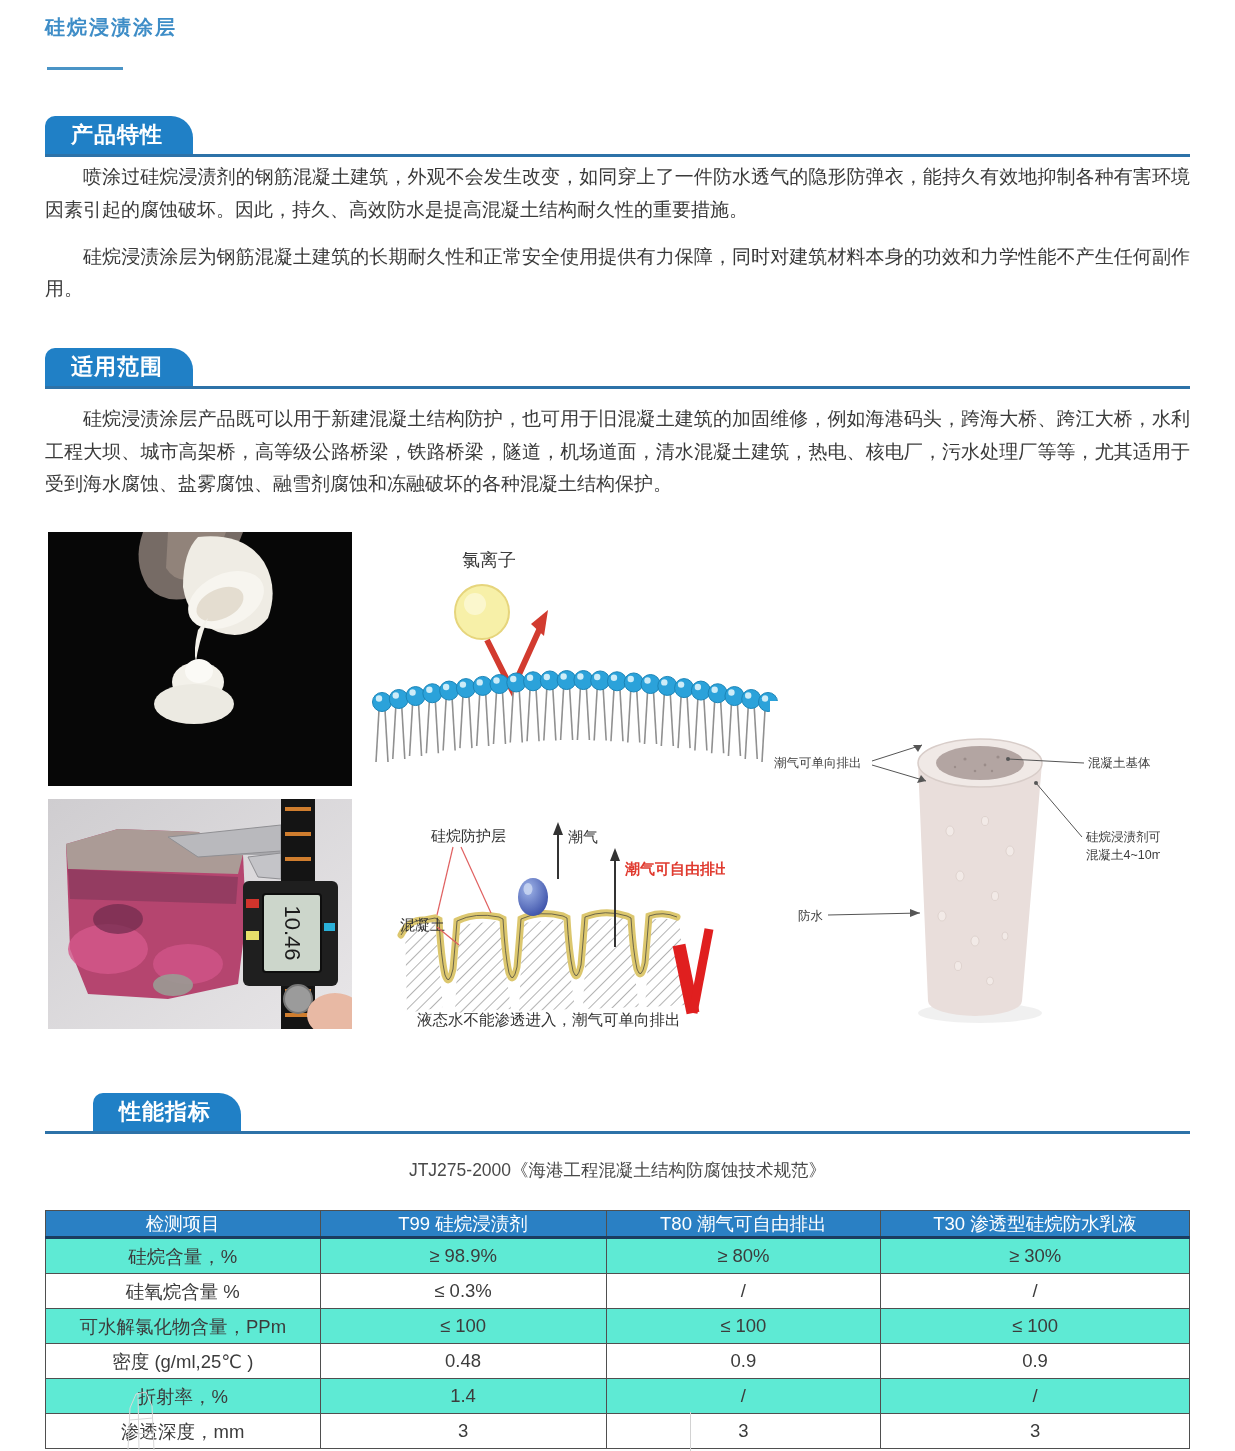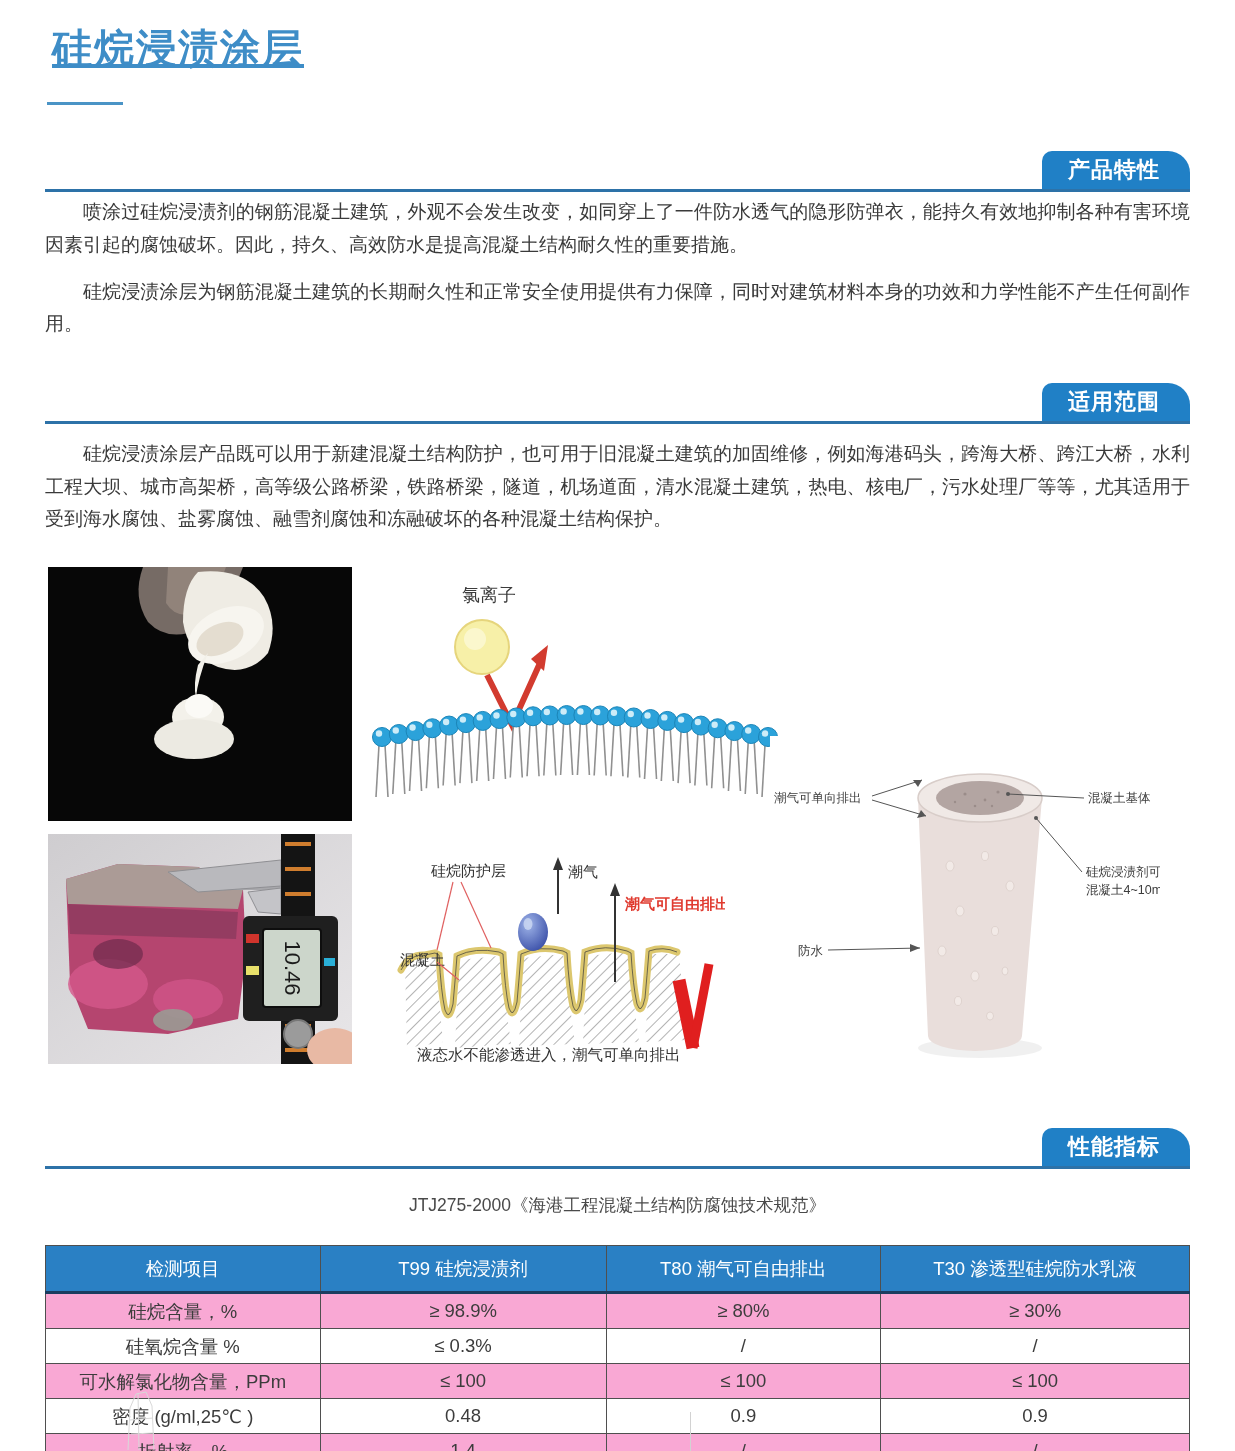"硅烷浸渍涂层" .doc-title { font-size: 40px -> 20px; margin: 7px -> 0; text-decoration: underline -> none }
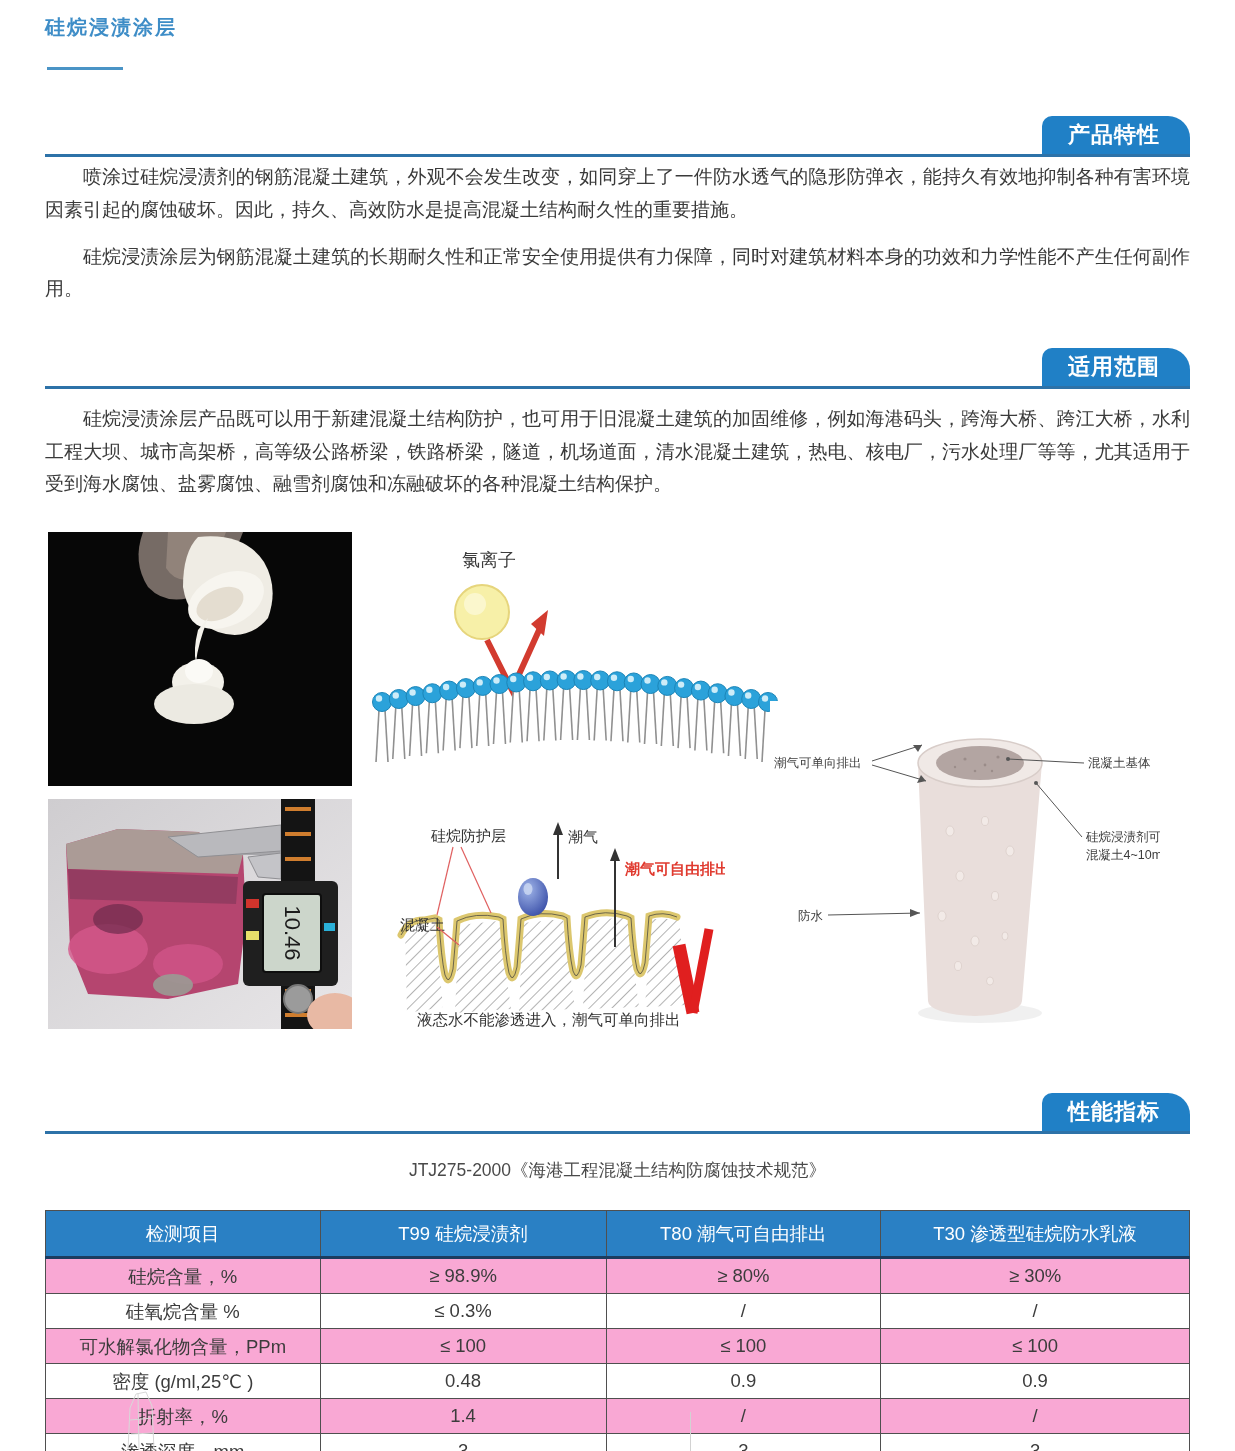"产品特性" .section-rule { text-align: right -> none }
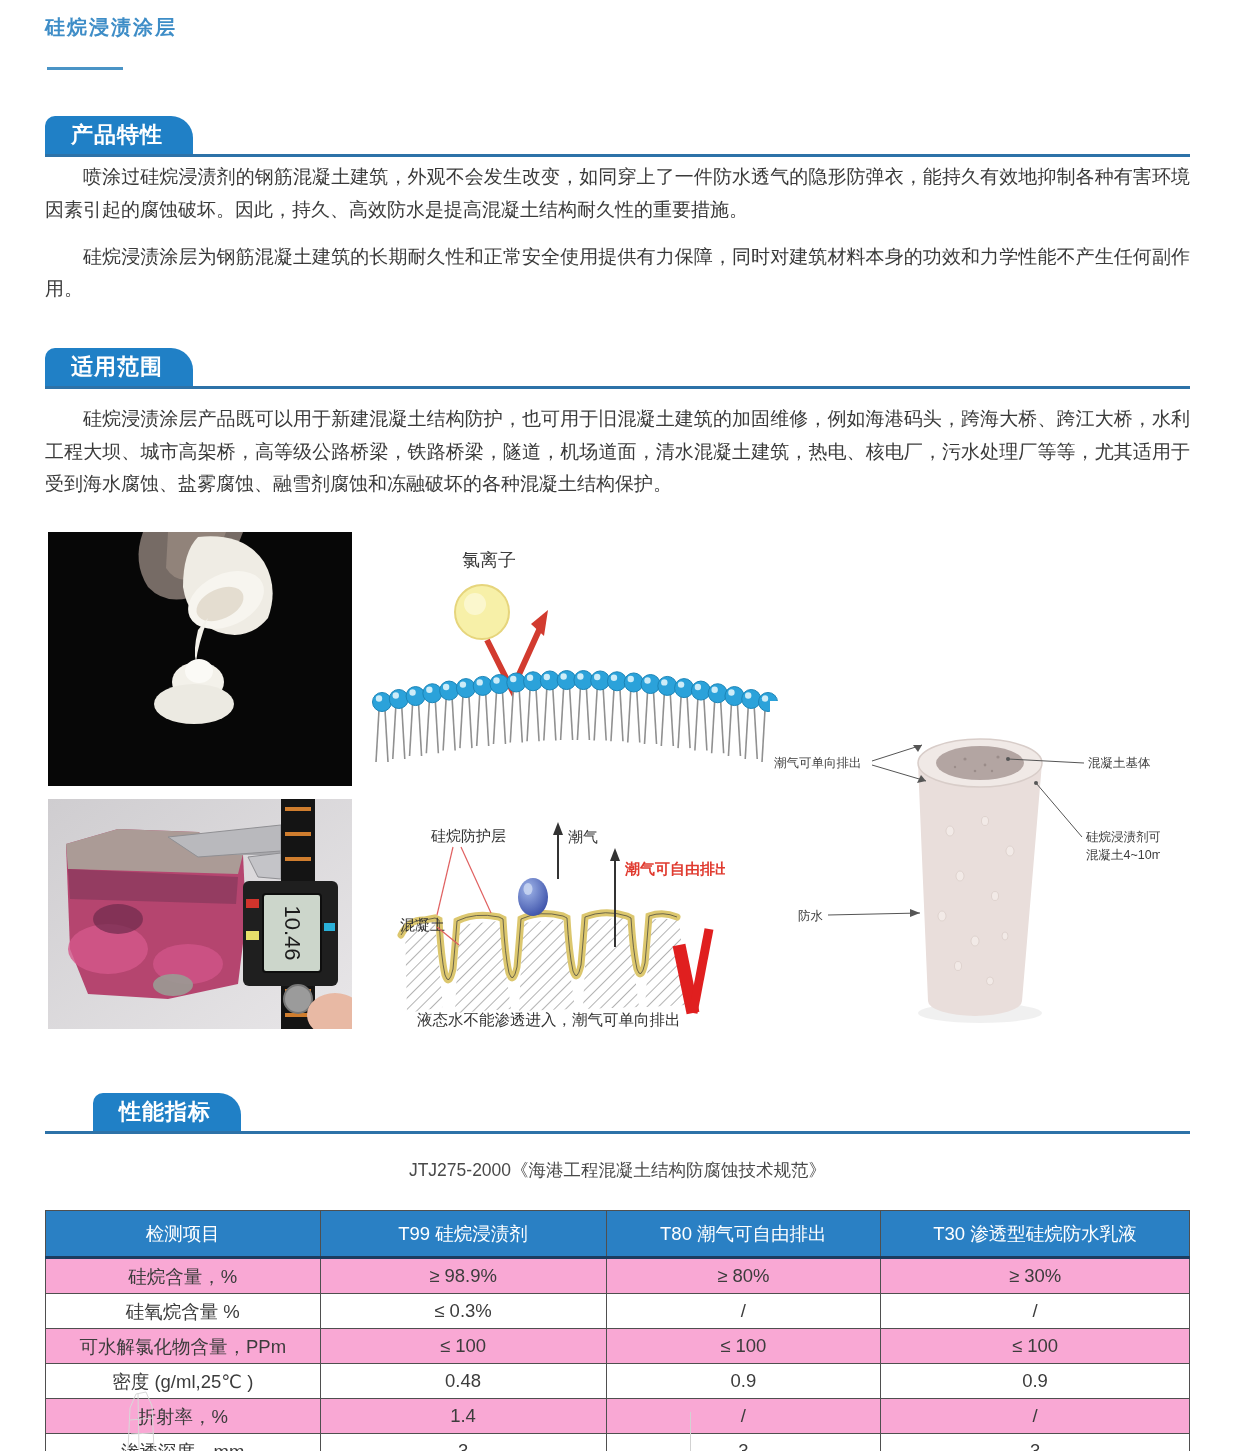"检测项目" table.spec th { padding: 10px 4px -> 0 4px }
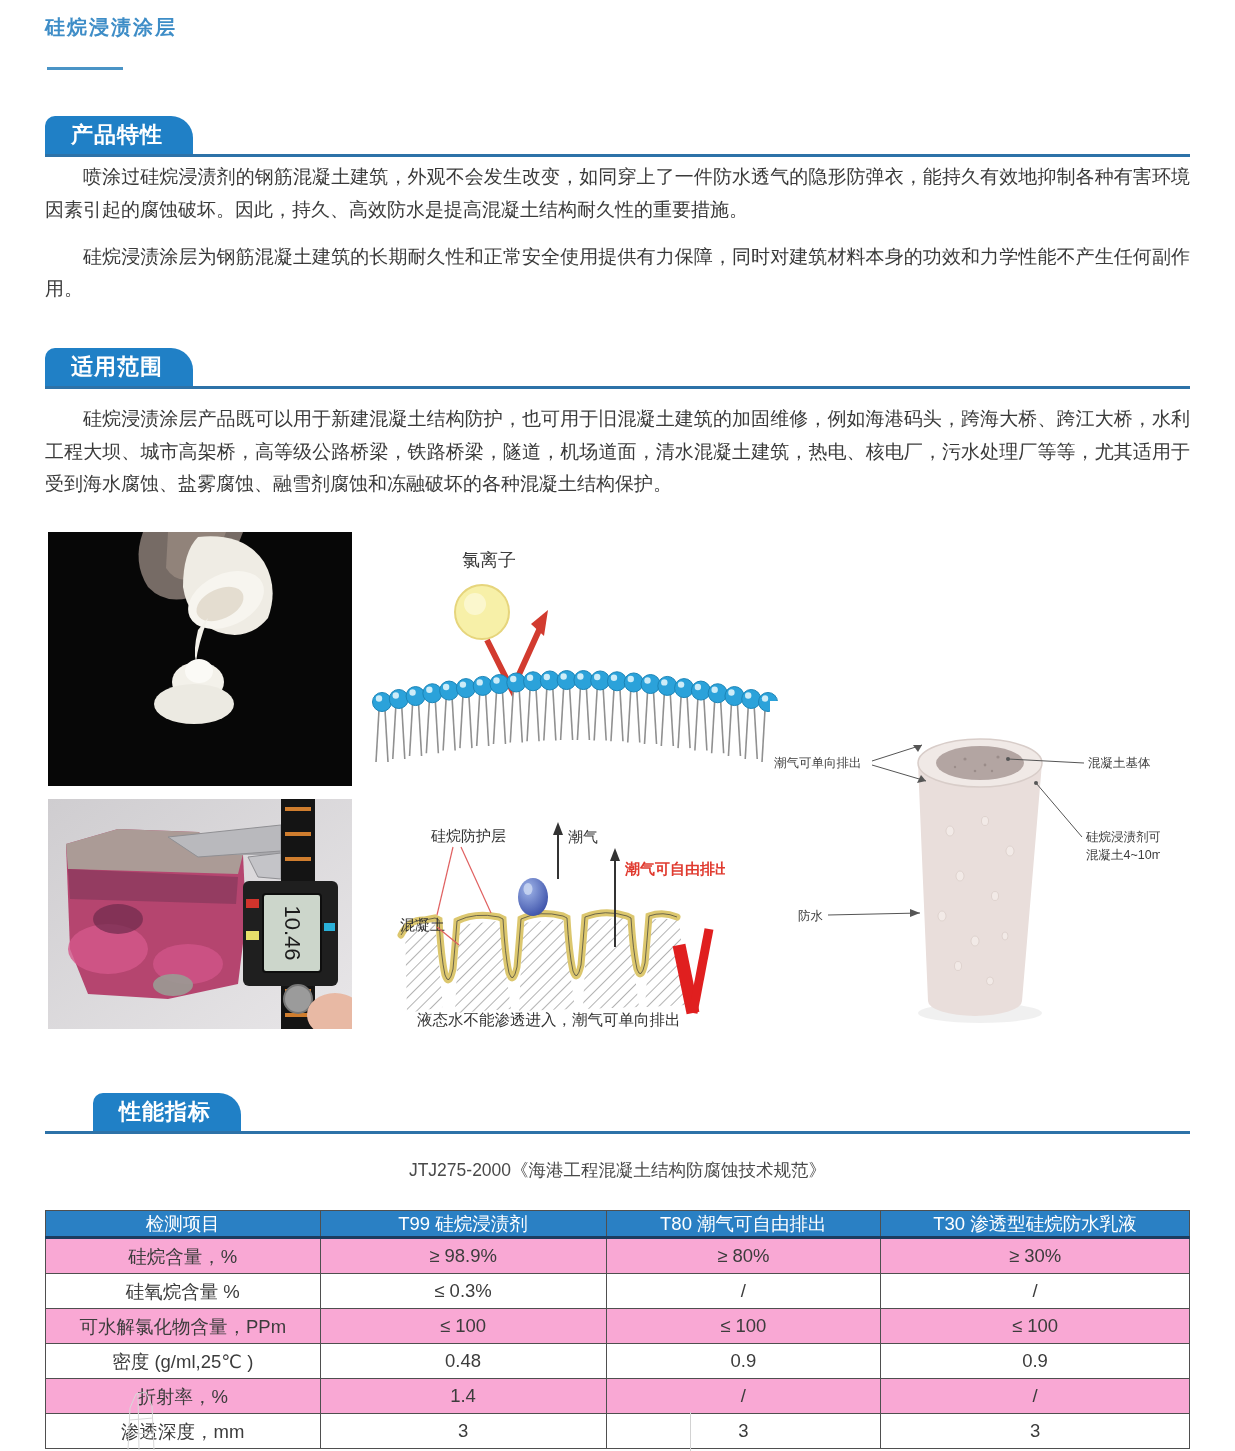"硅烷含量，%" table.spec tr.gray td { background: #f9a8d4 -> #5eead4 }
